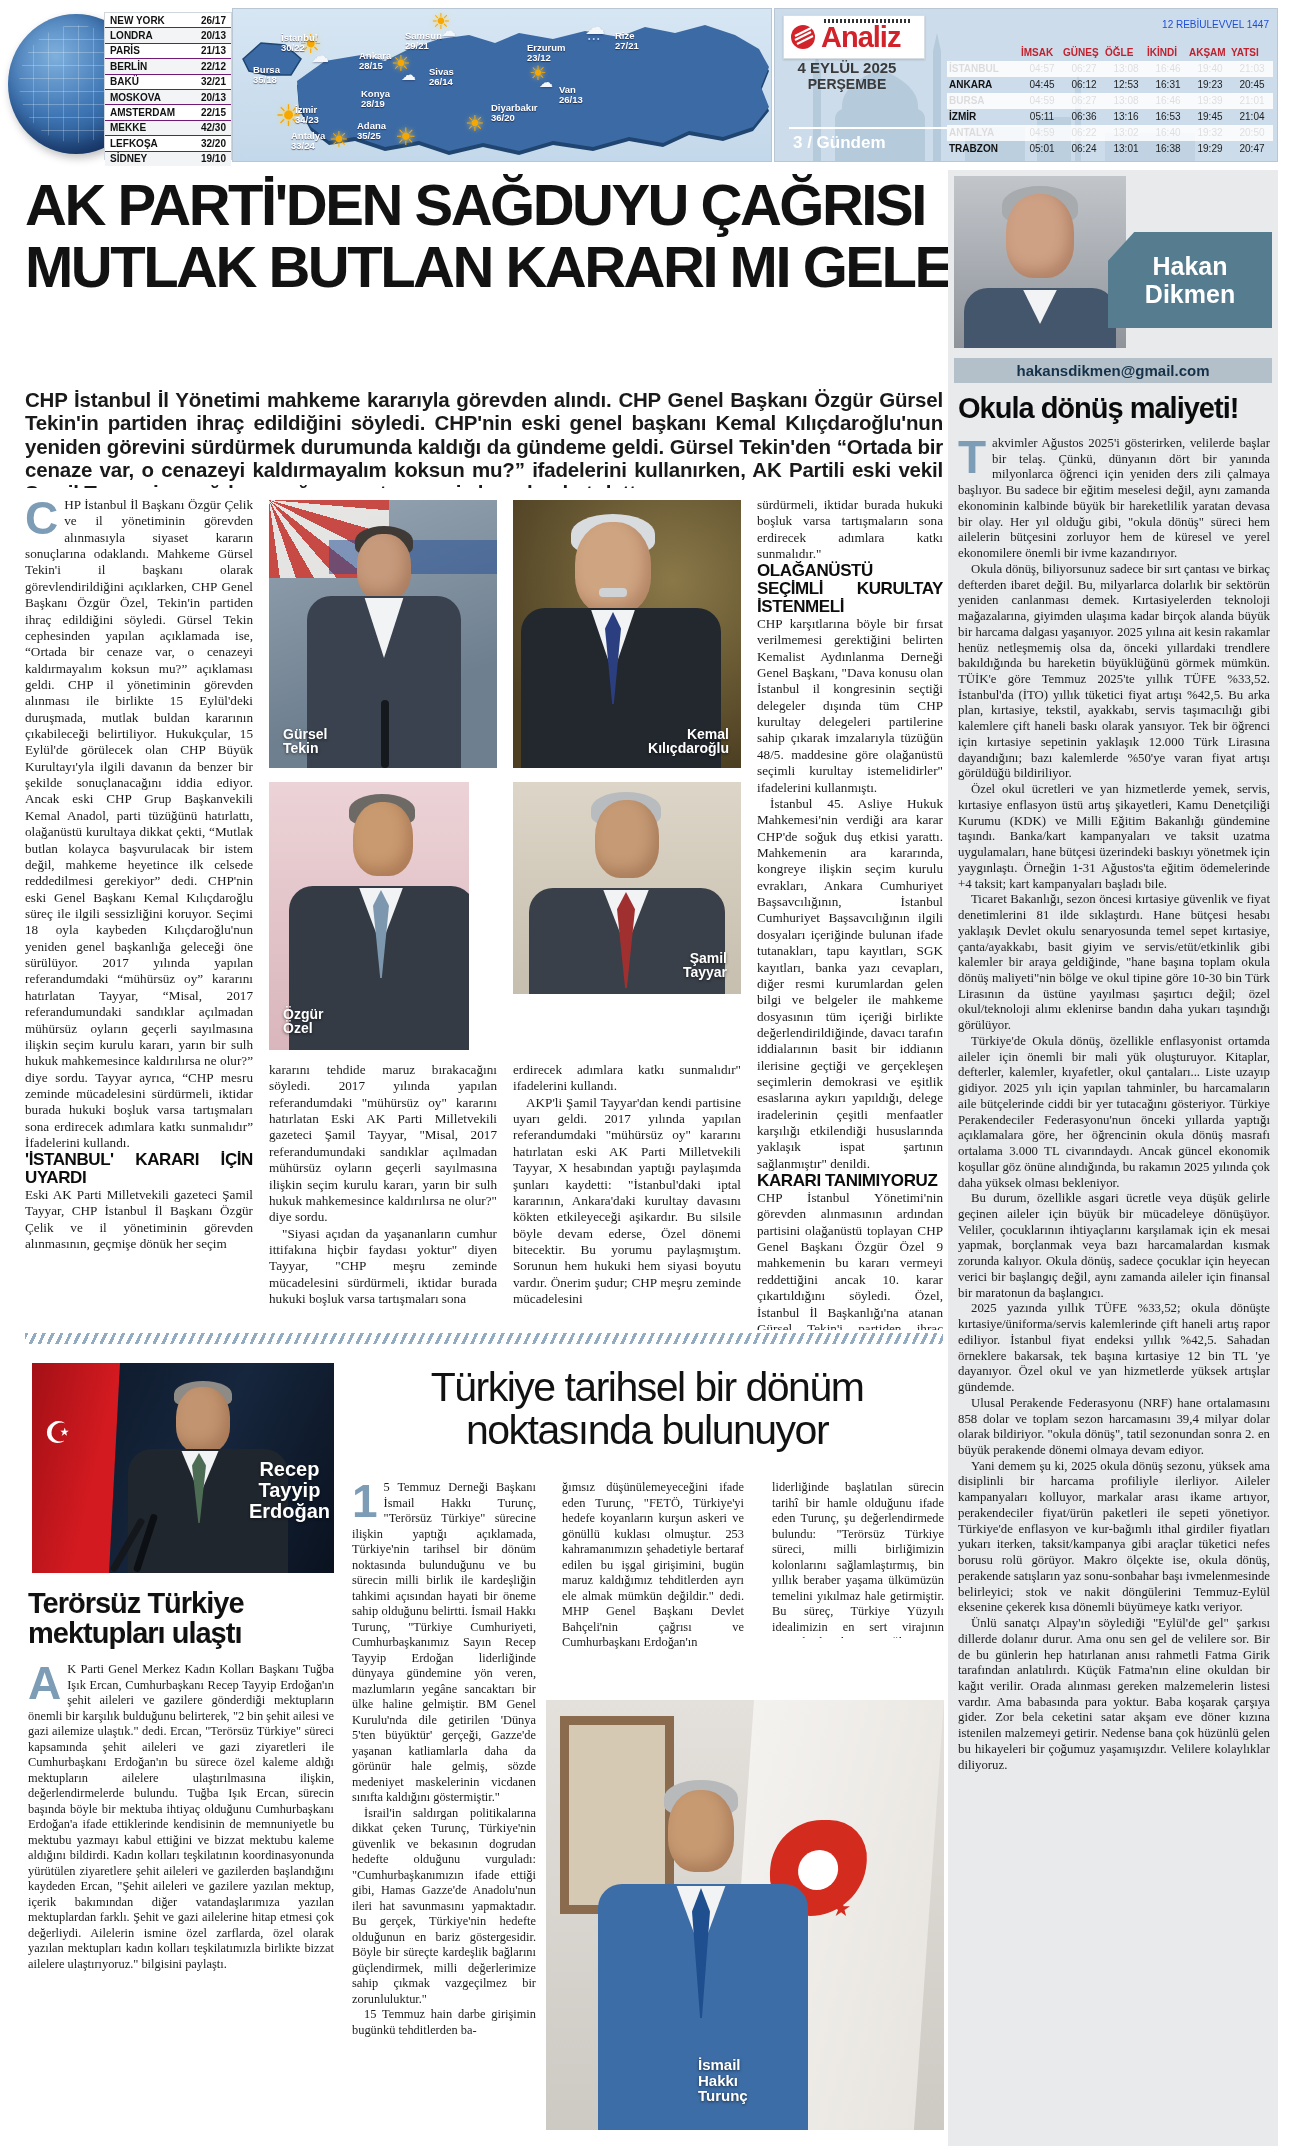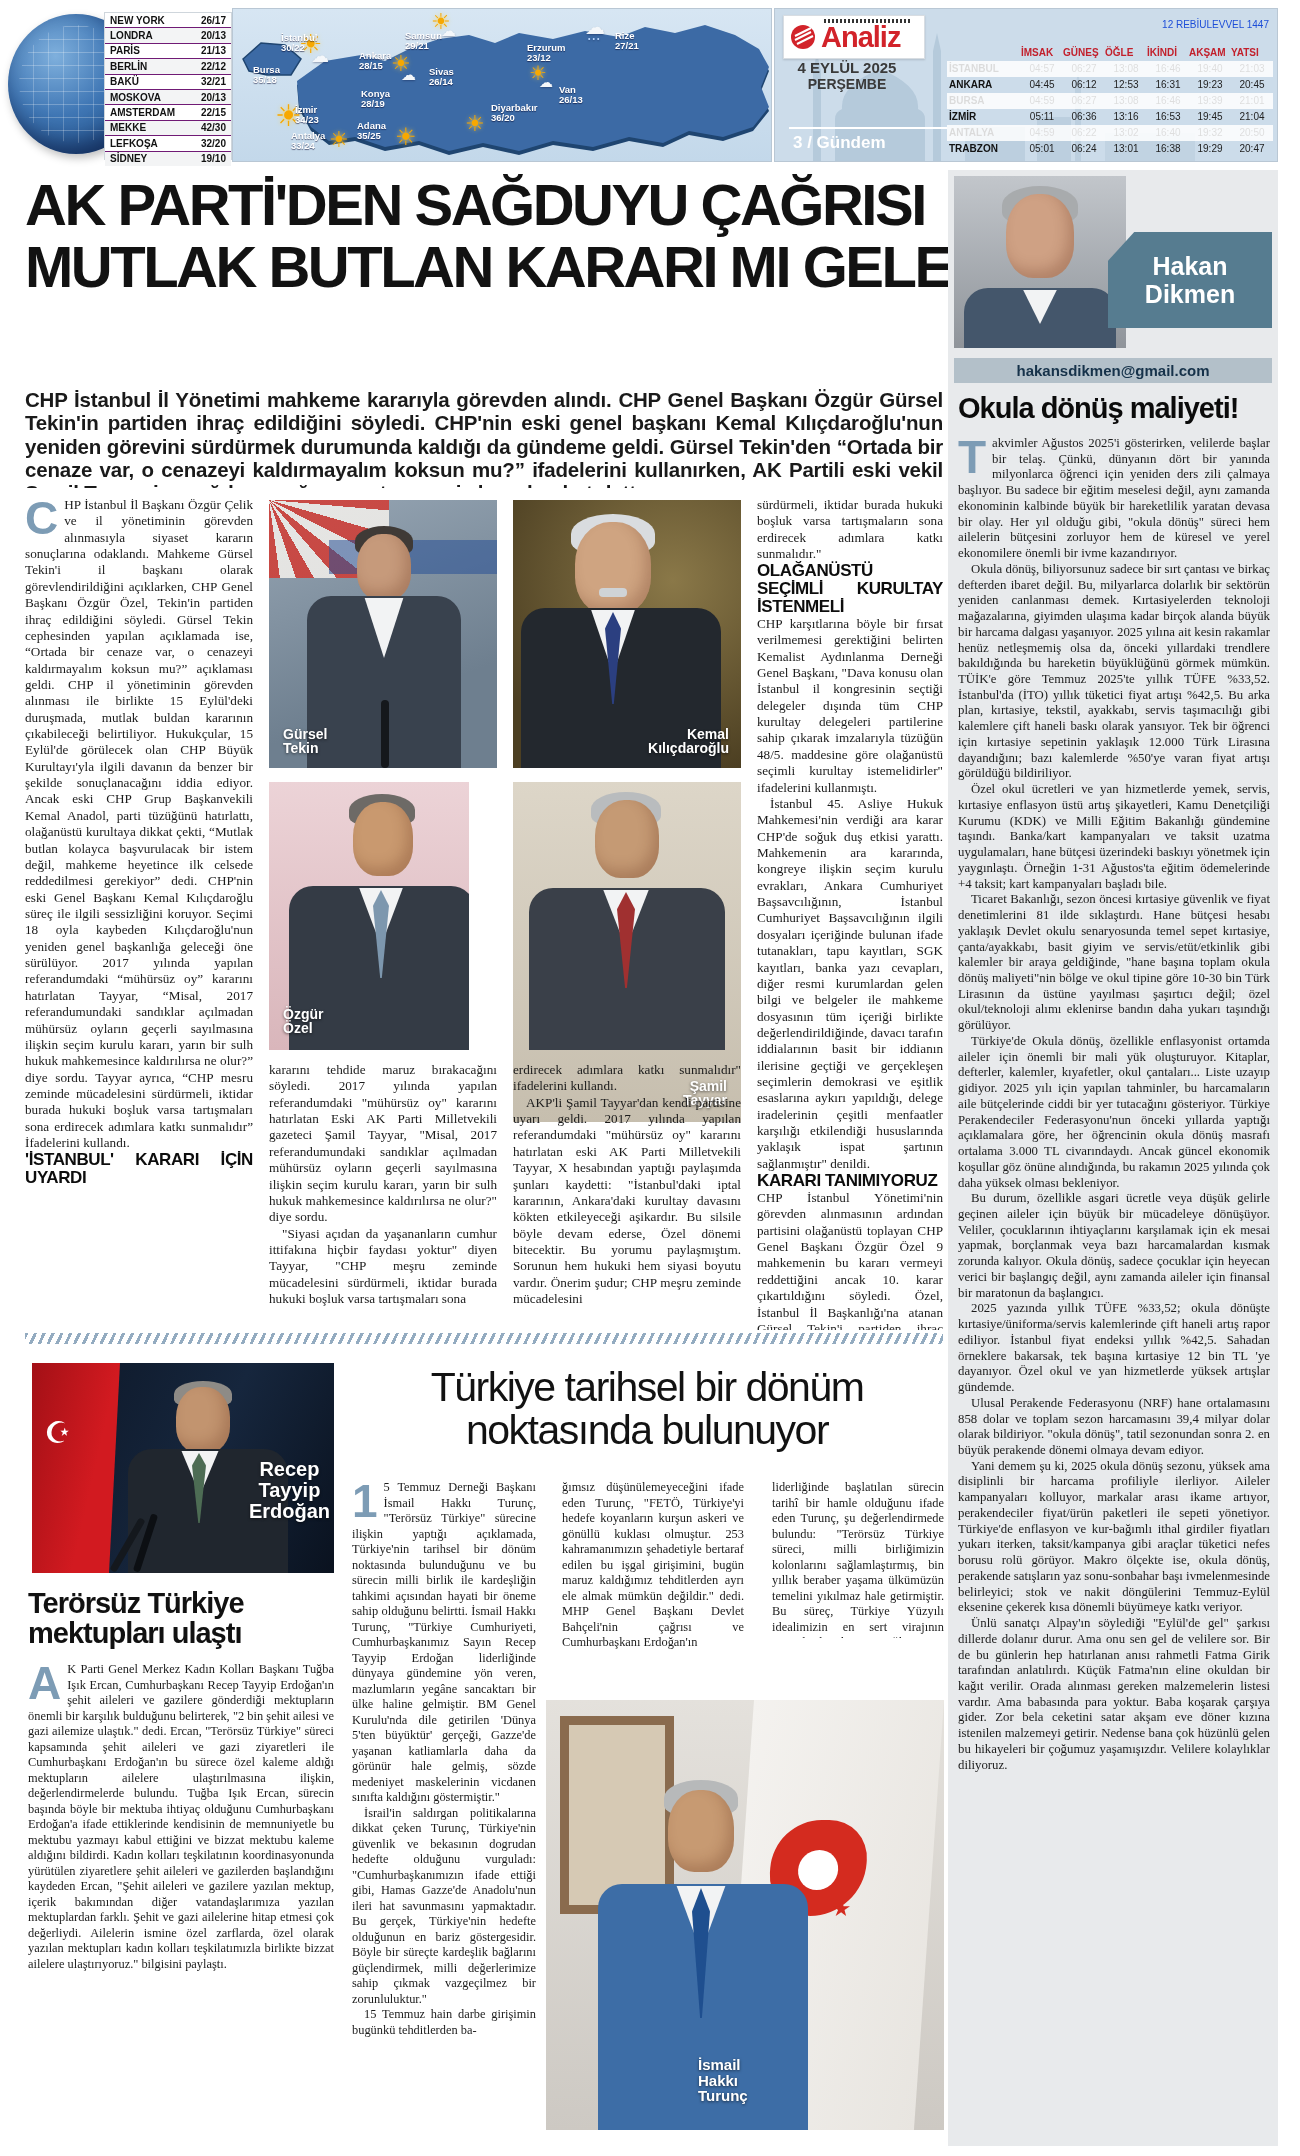"Şamil" div.photo { height: 340px -> 212px }
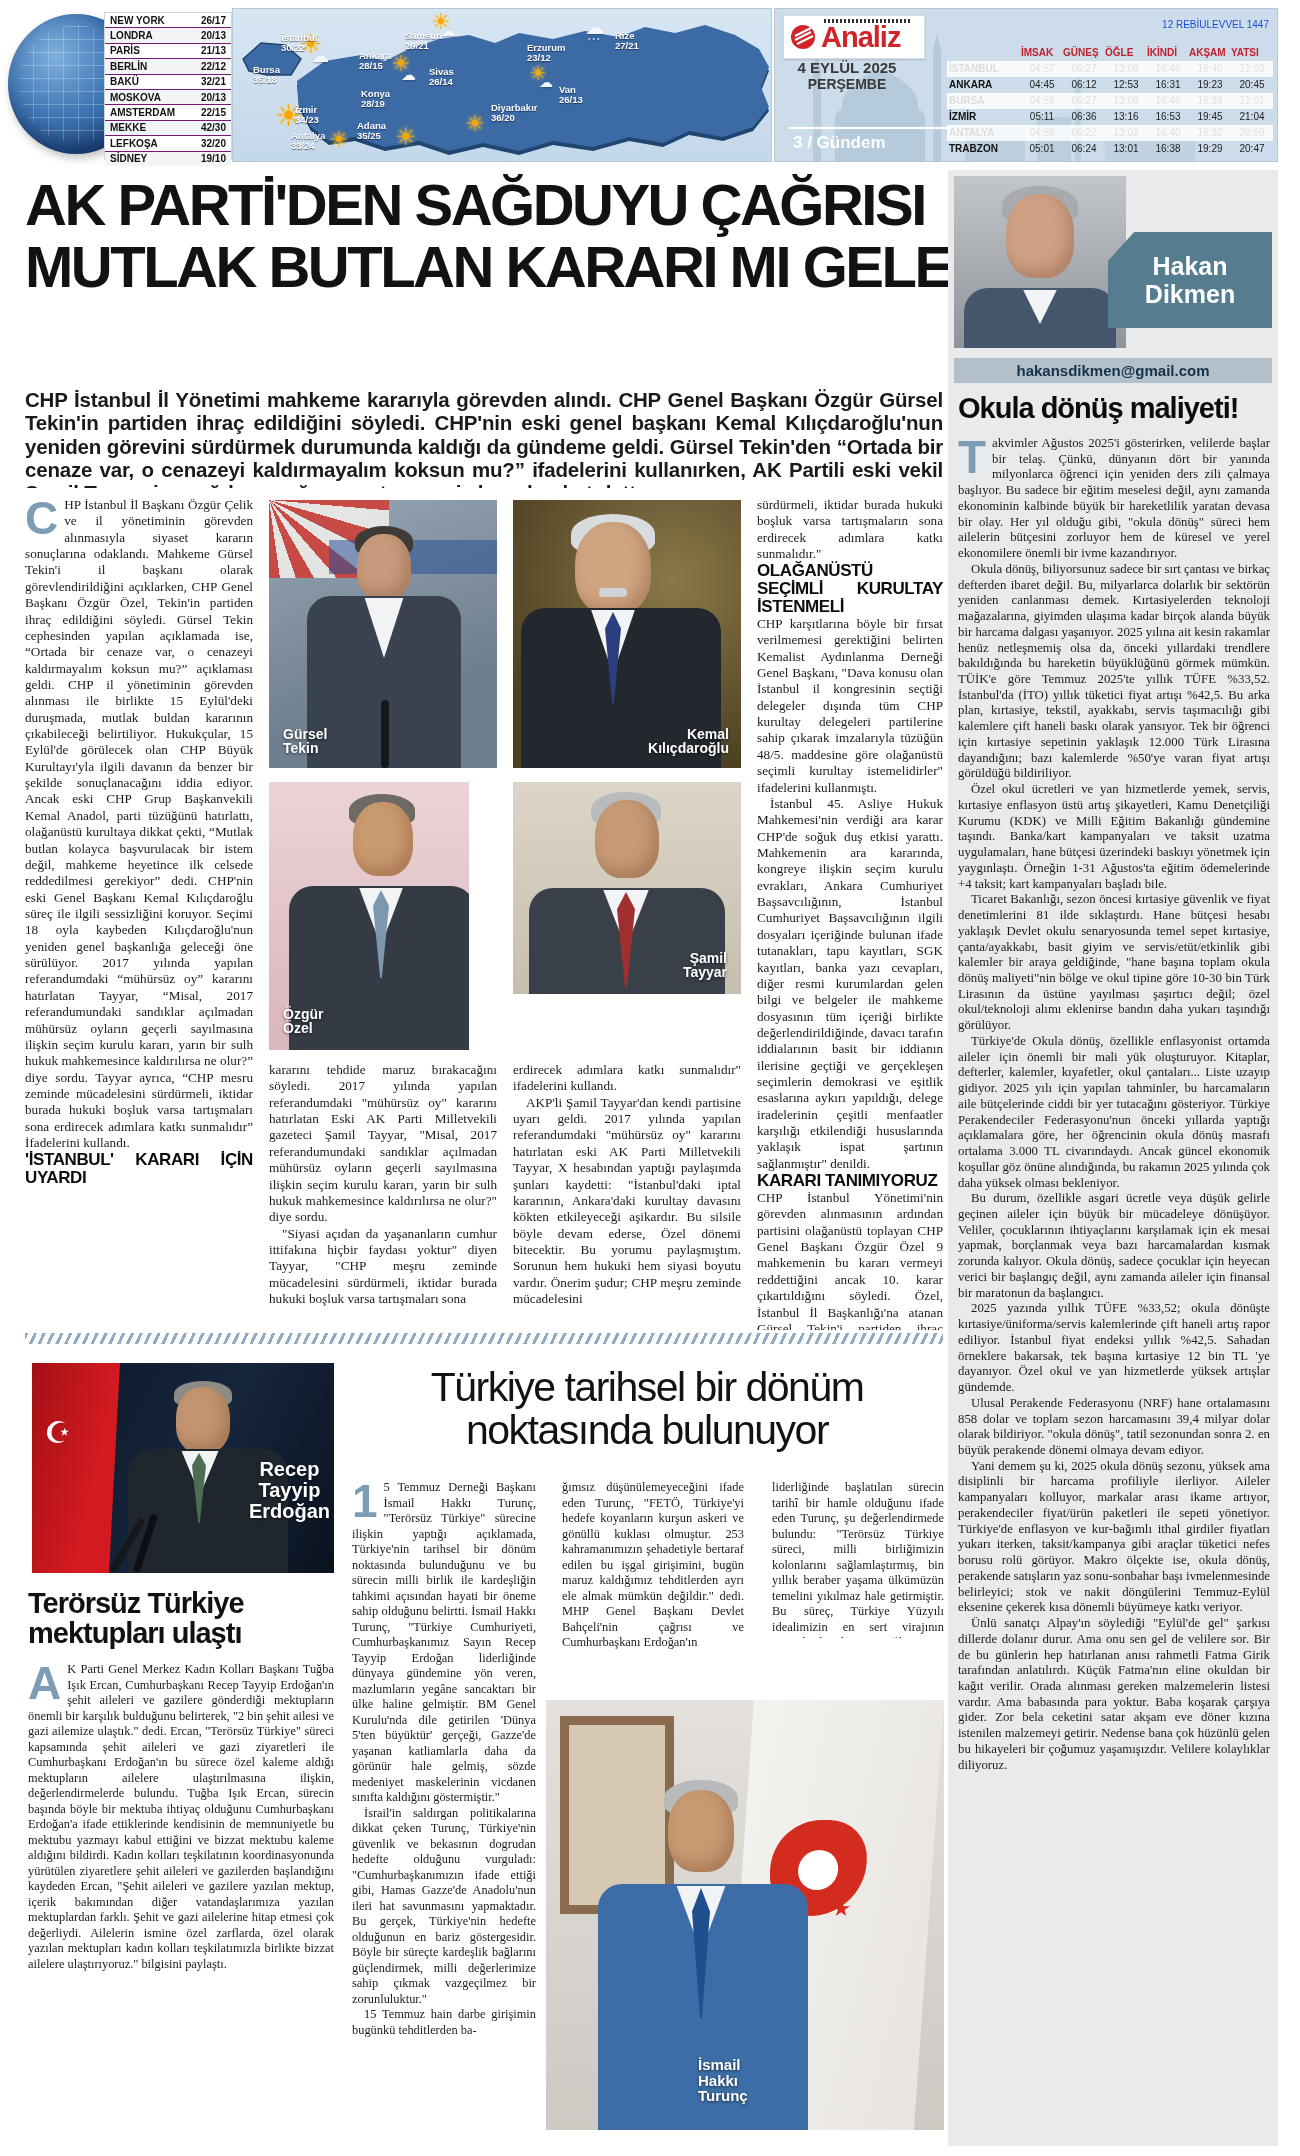"Eski AK Parti Milletvekili gazeteci" p.first { html: none -> <p>Eski AK Parti Milletvekili gazeteci Şamil Tayyar, CHP İstanbul İl Başkanı Özgür Çelik ve il yönetiminin görevden alınmasının, geçmişe dönük her seçim</p> }
